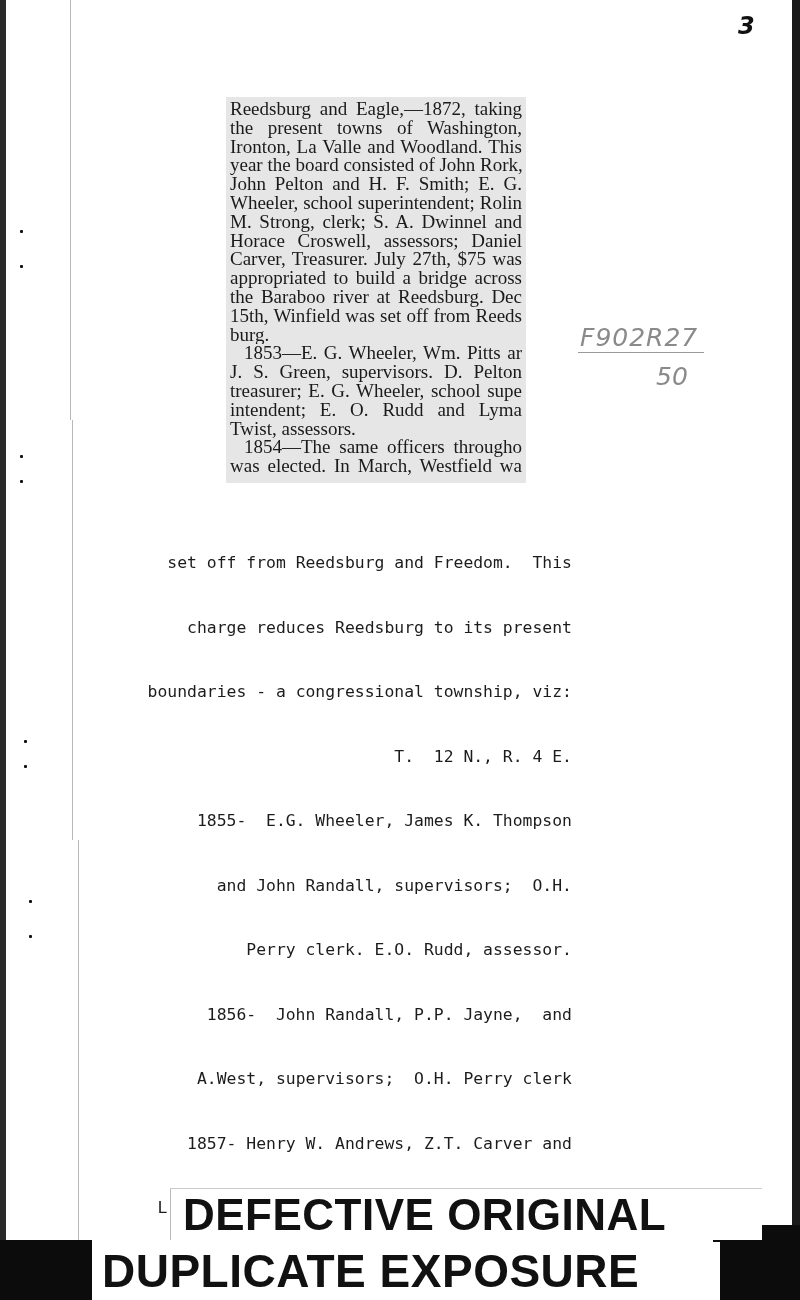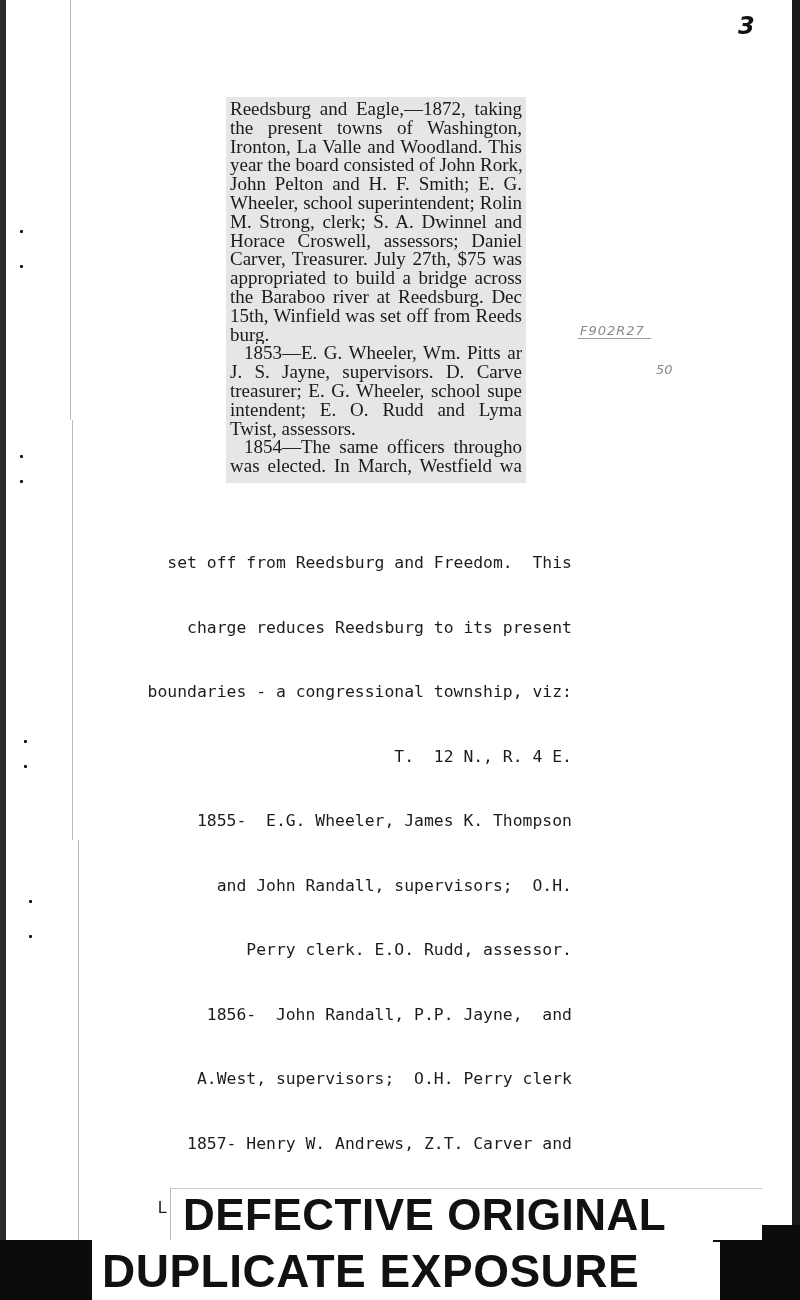"F902R27" .handwritten { font-size: 13px -> 25px }
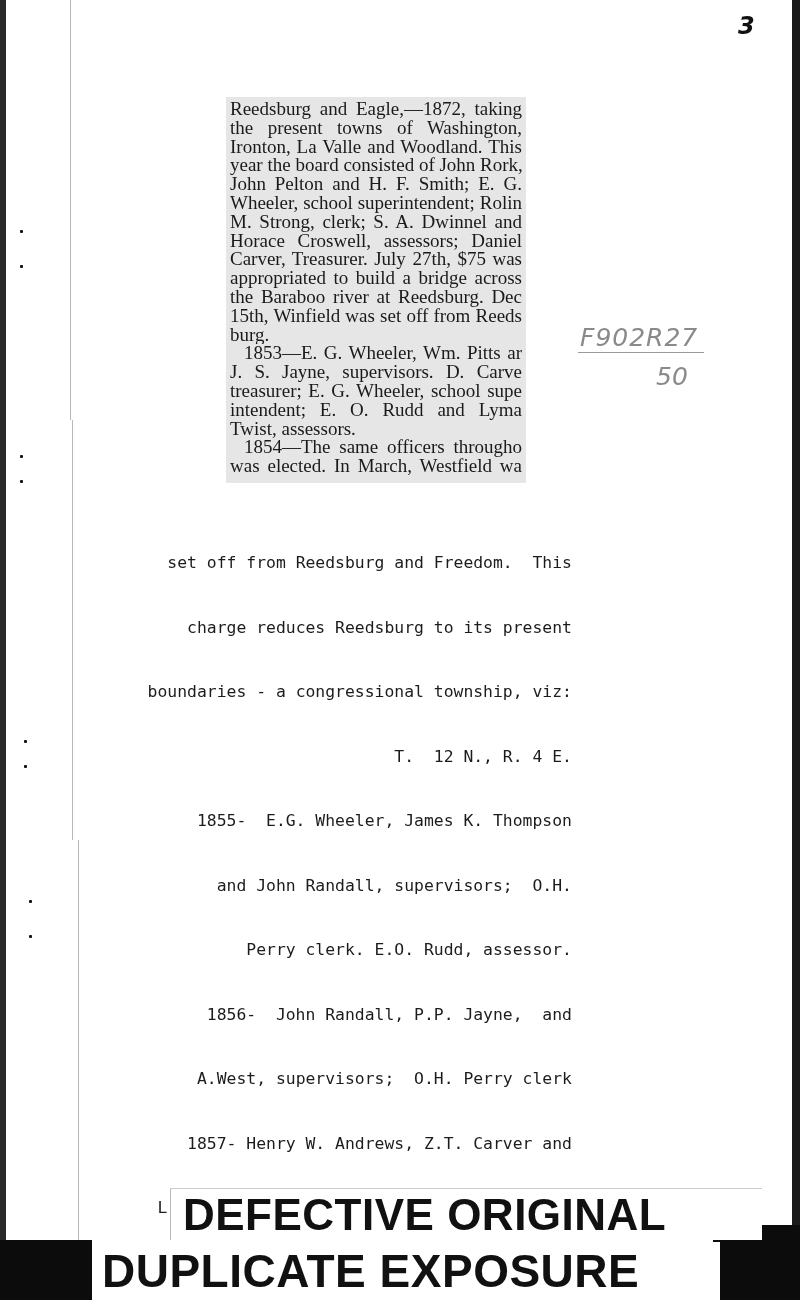"J. S. Jayne, supervisors. D." span.cl-line { text: Jayne, supervisors. D. Carve -> Green, supervisors. D. Pelton }
